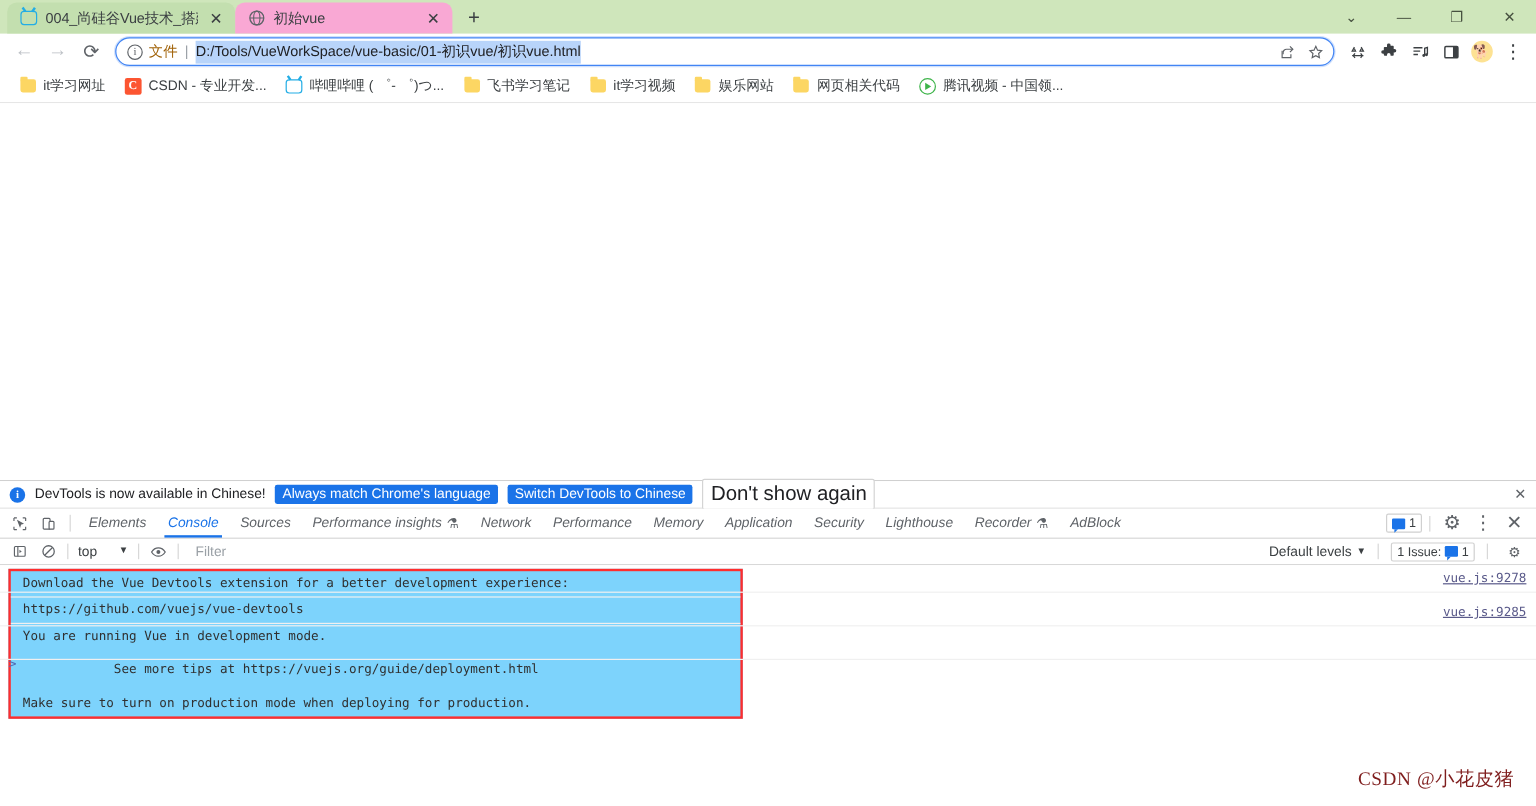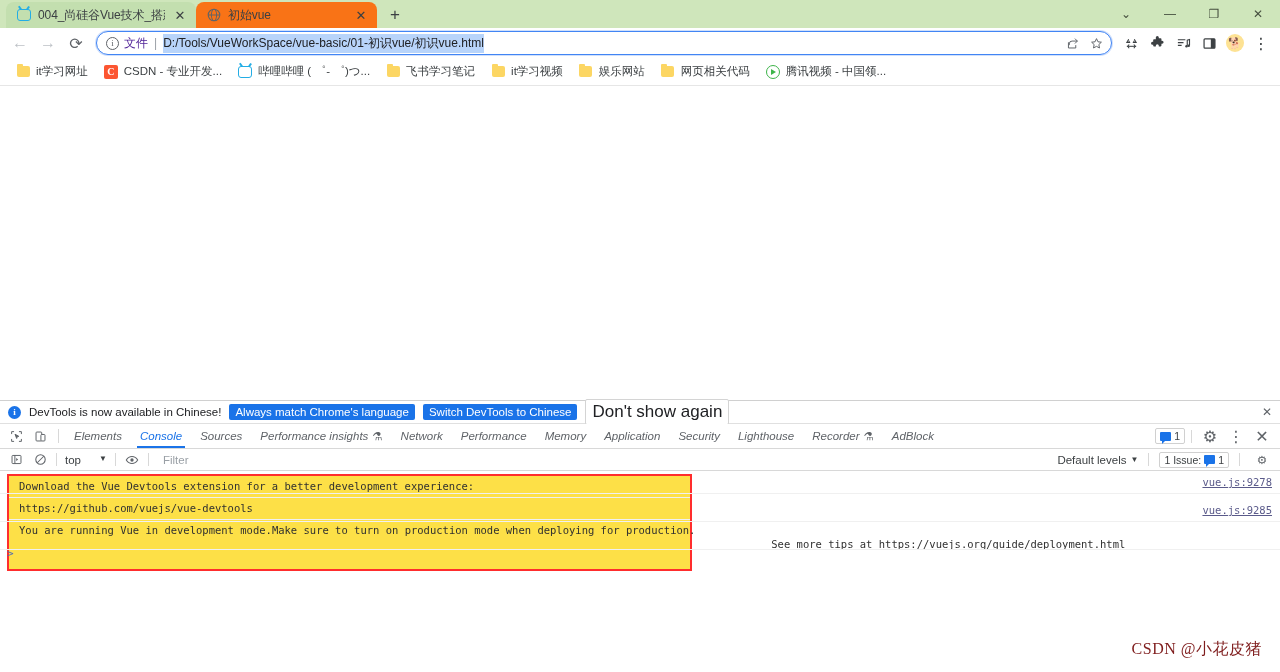"初始vue" .tab.active { background: #f97316 -> #f9a8d4 }
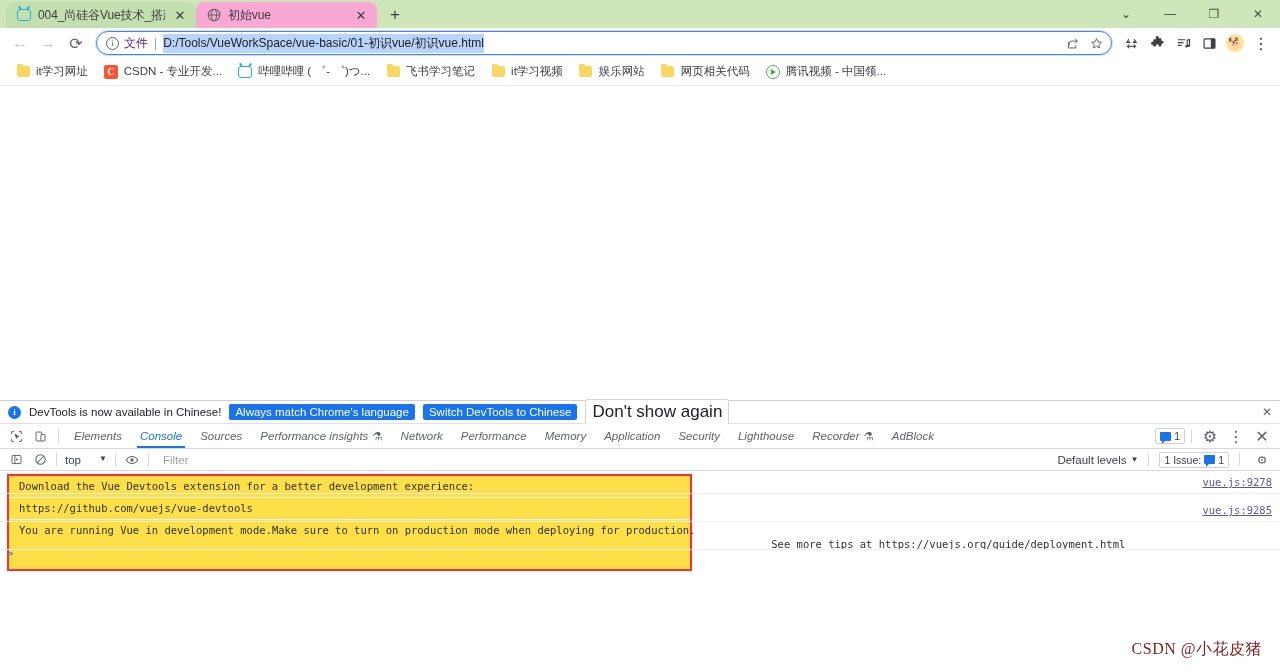"文件" .omni-scheme { color: #4c1d95 -> #a16207 }
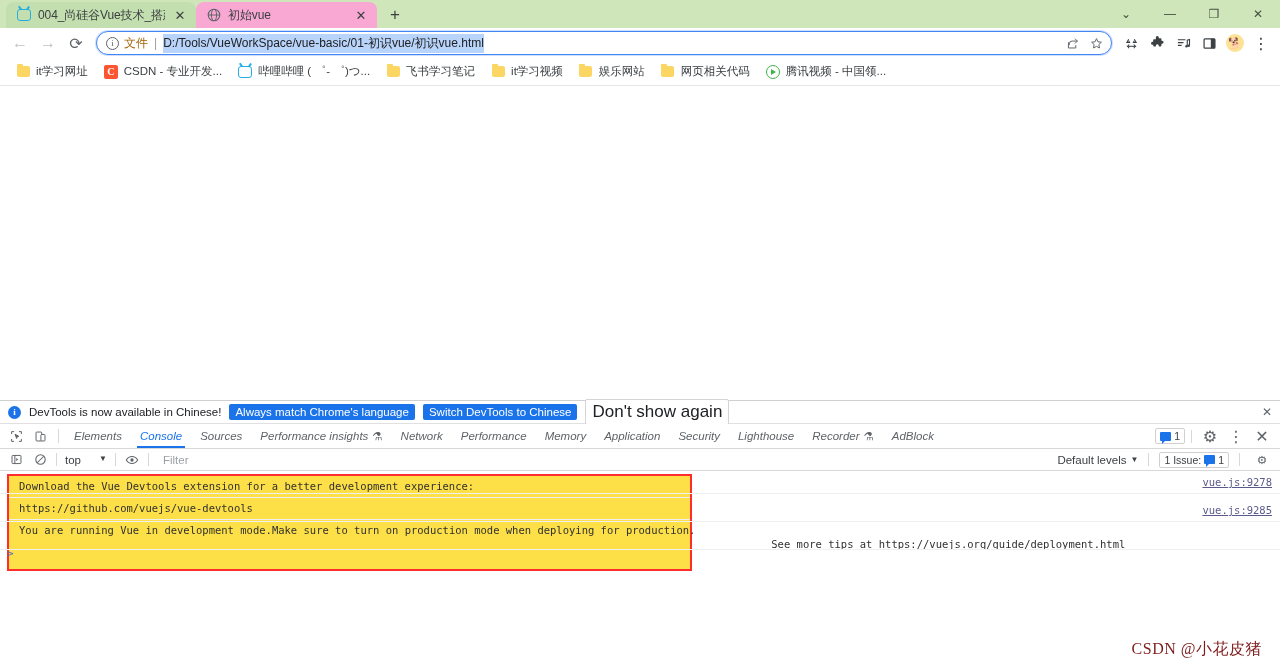"Download the Vue Devtools extension" .msg-group { background: #fde047 -> #7dd3fc; width: 685px -> 612px }
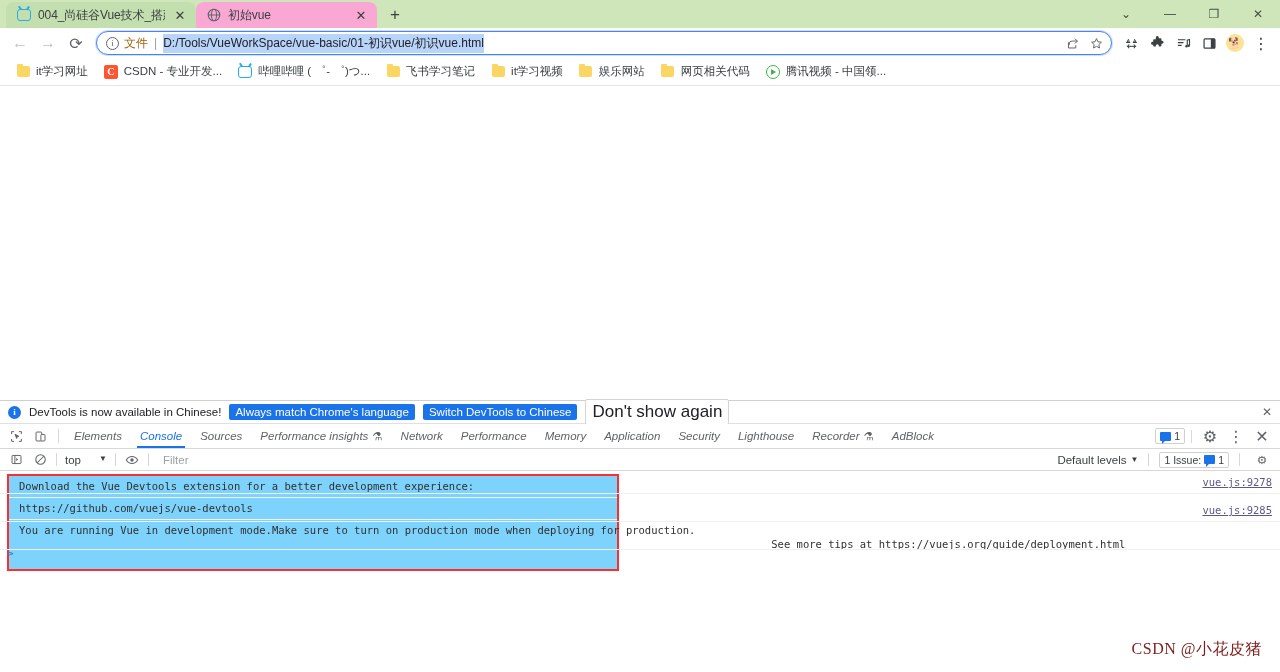"You are running Vue in" div.msg-row { flex-direction: row -> column }
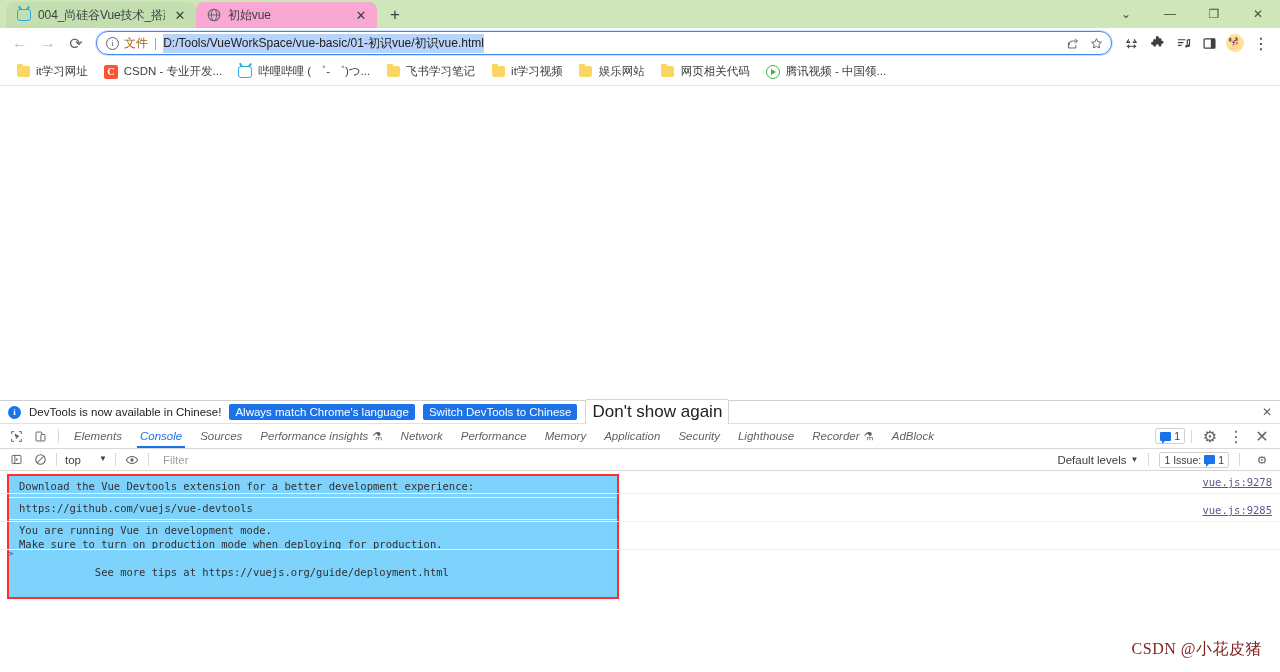"Make sure to turn on" span.msg-text { order: before "See more tips at" -> after "See more tips at" }
